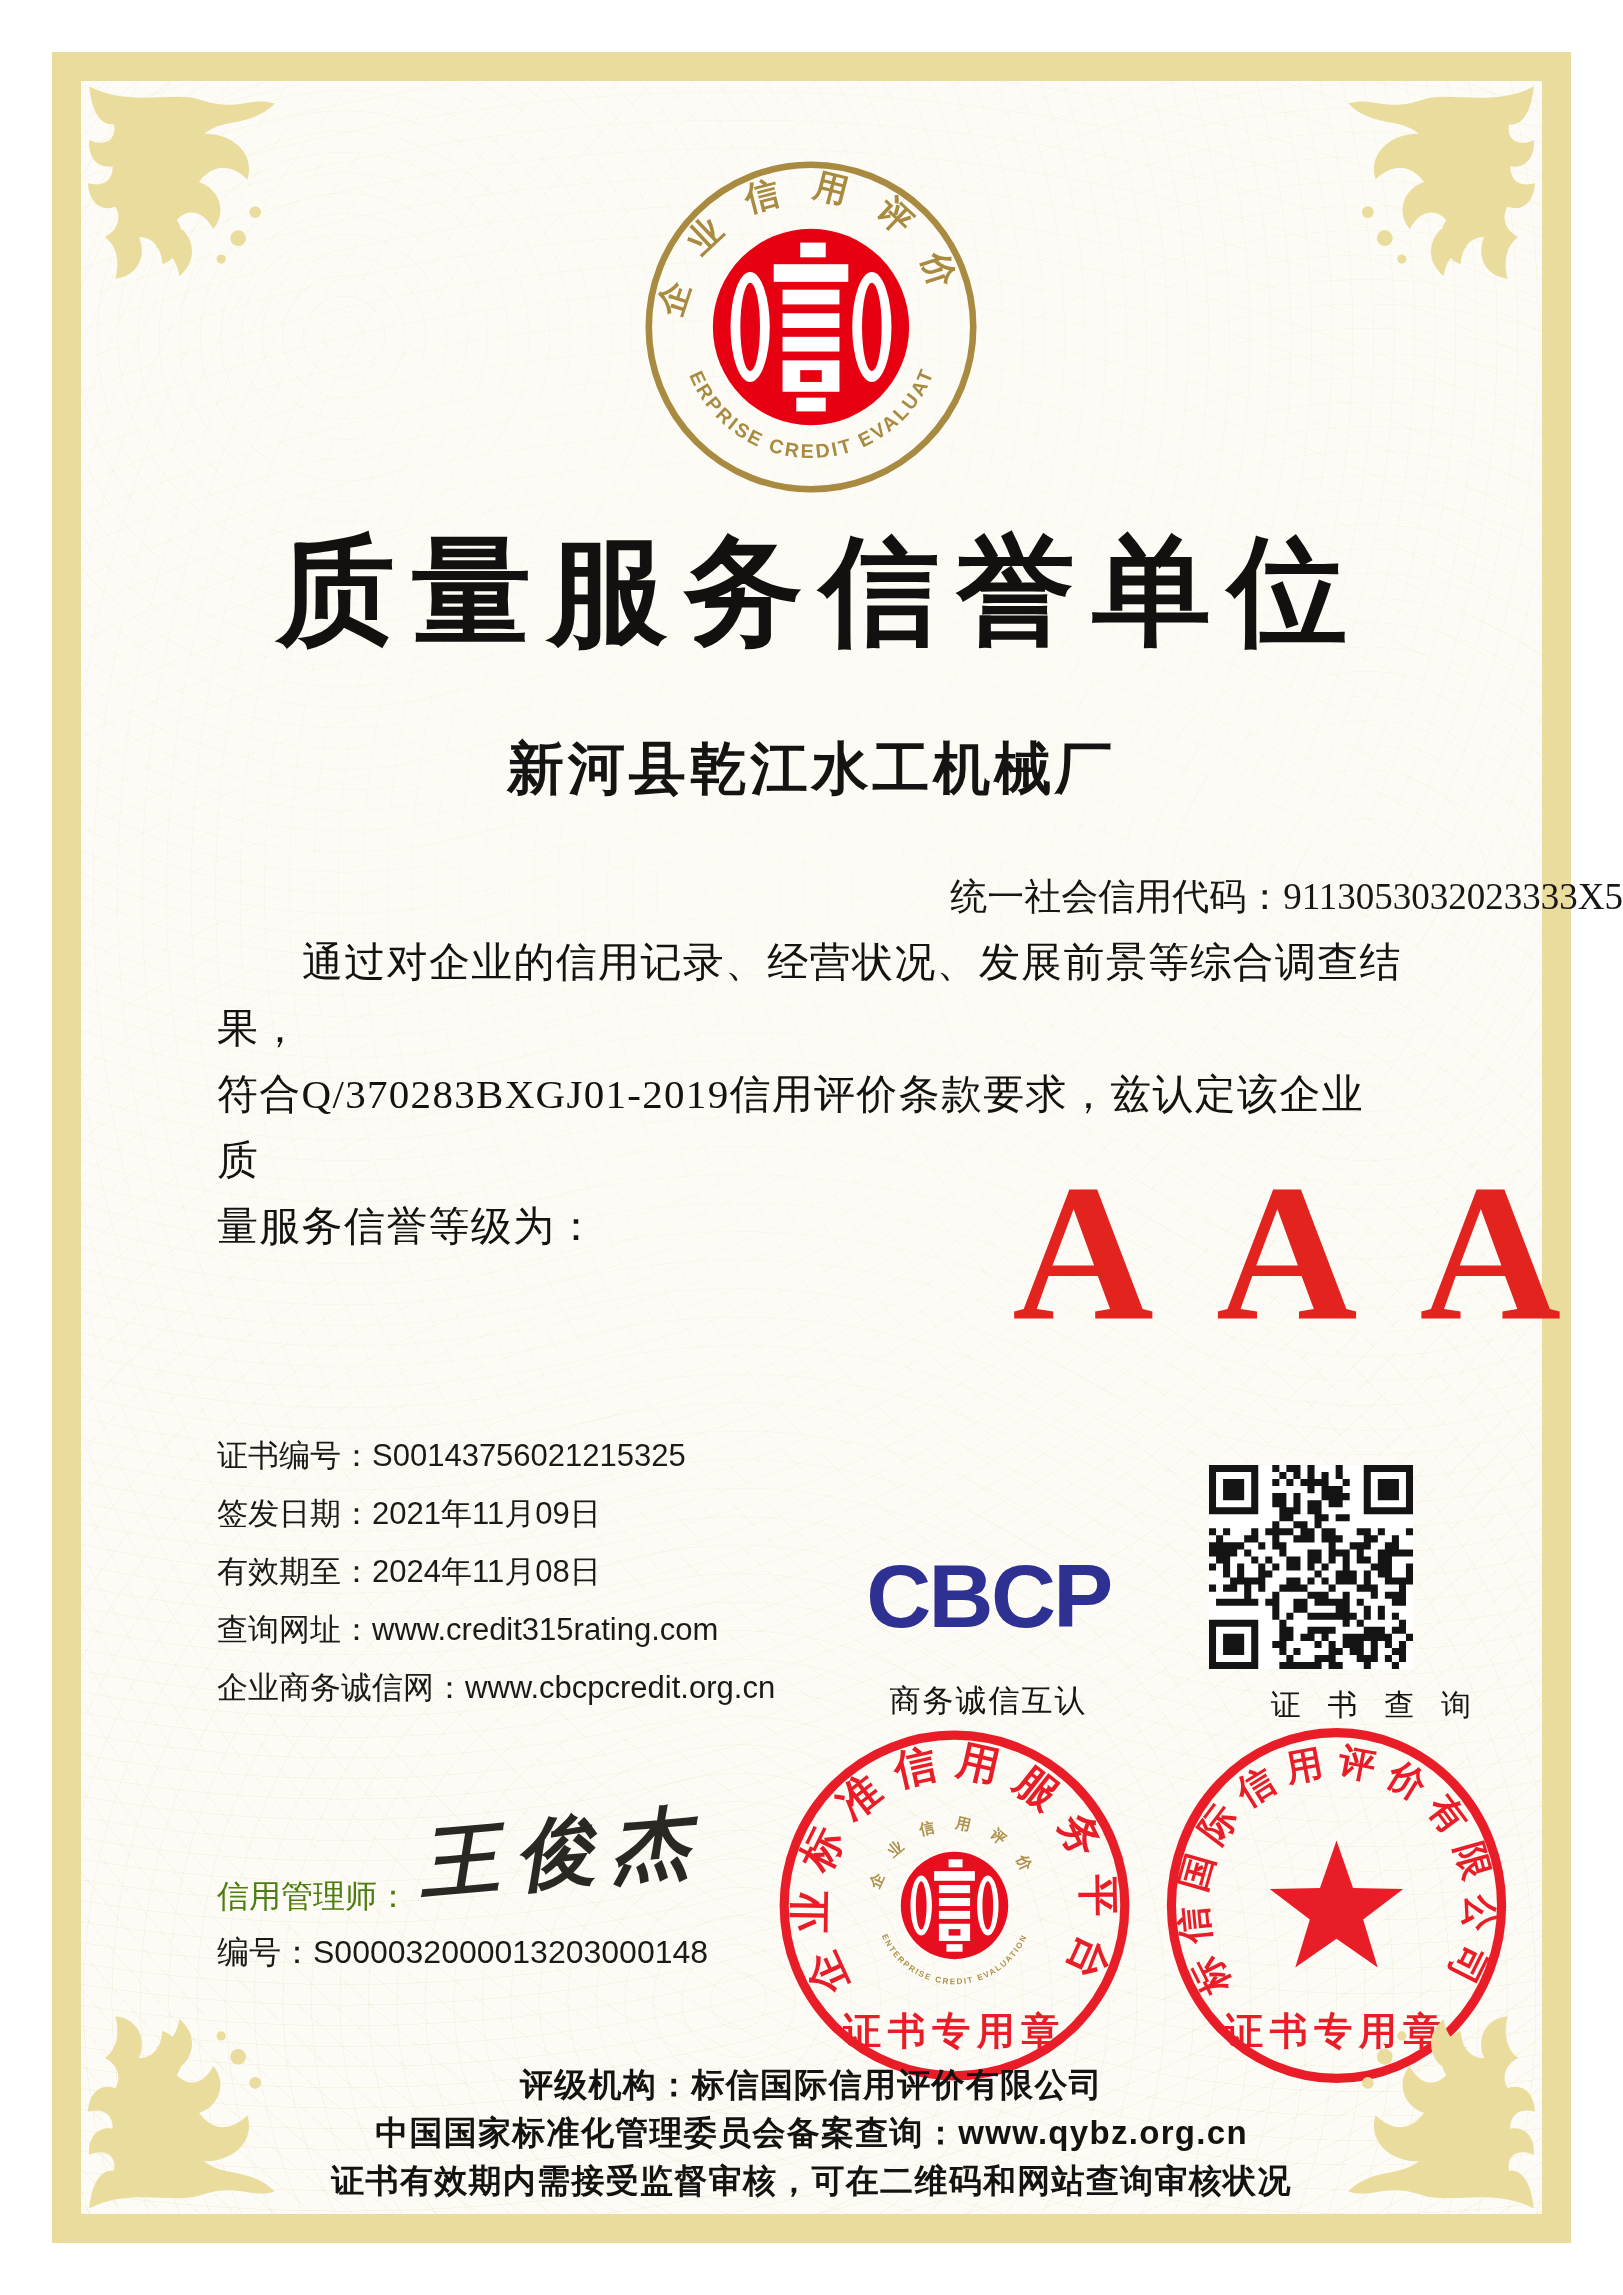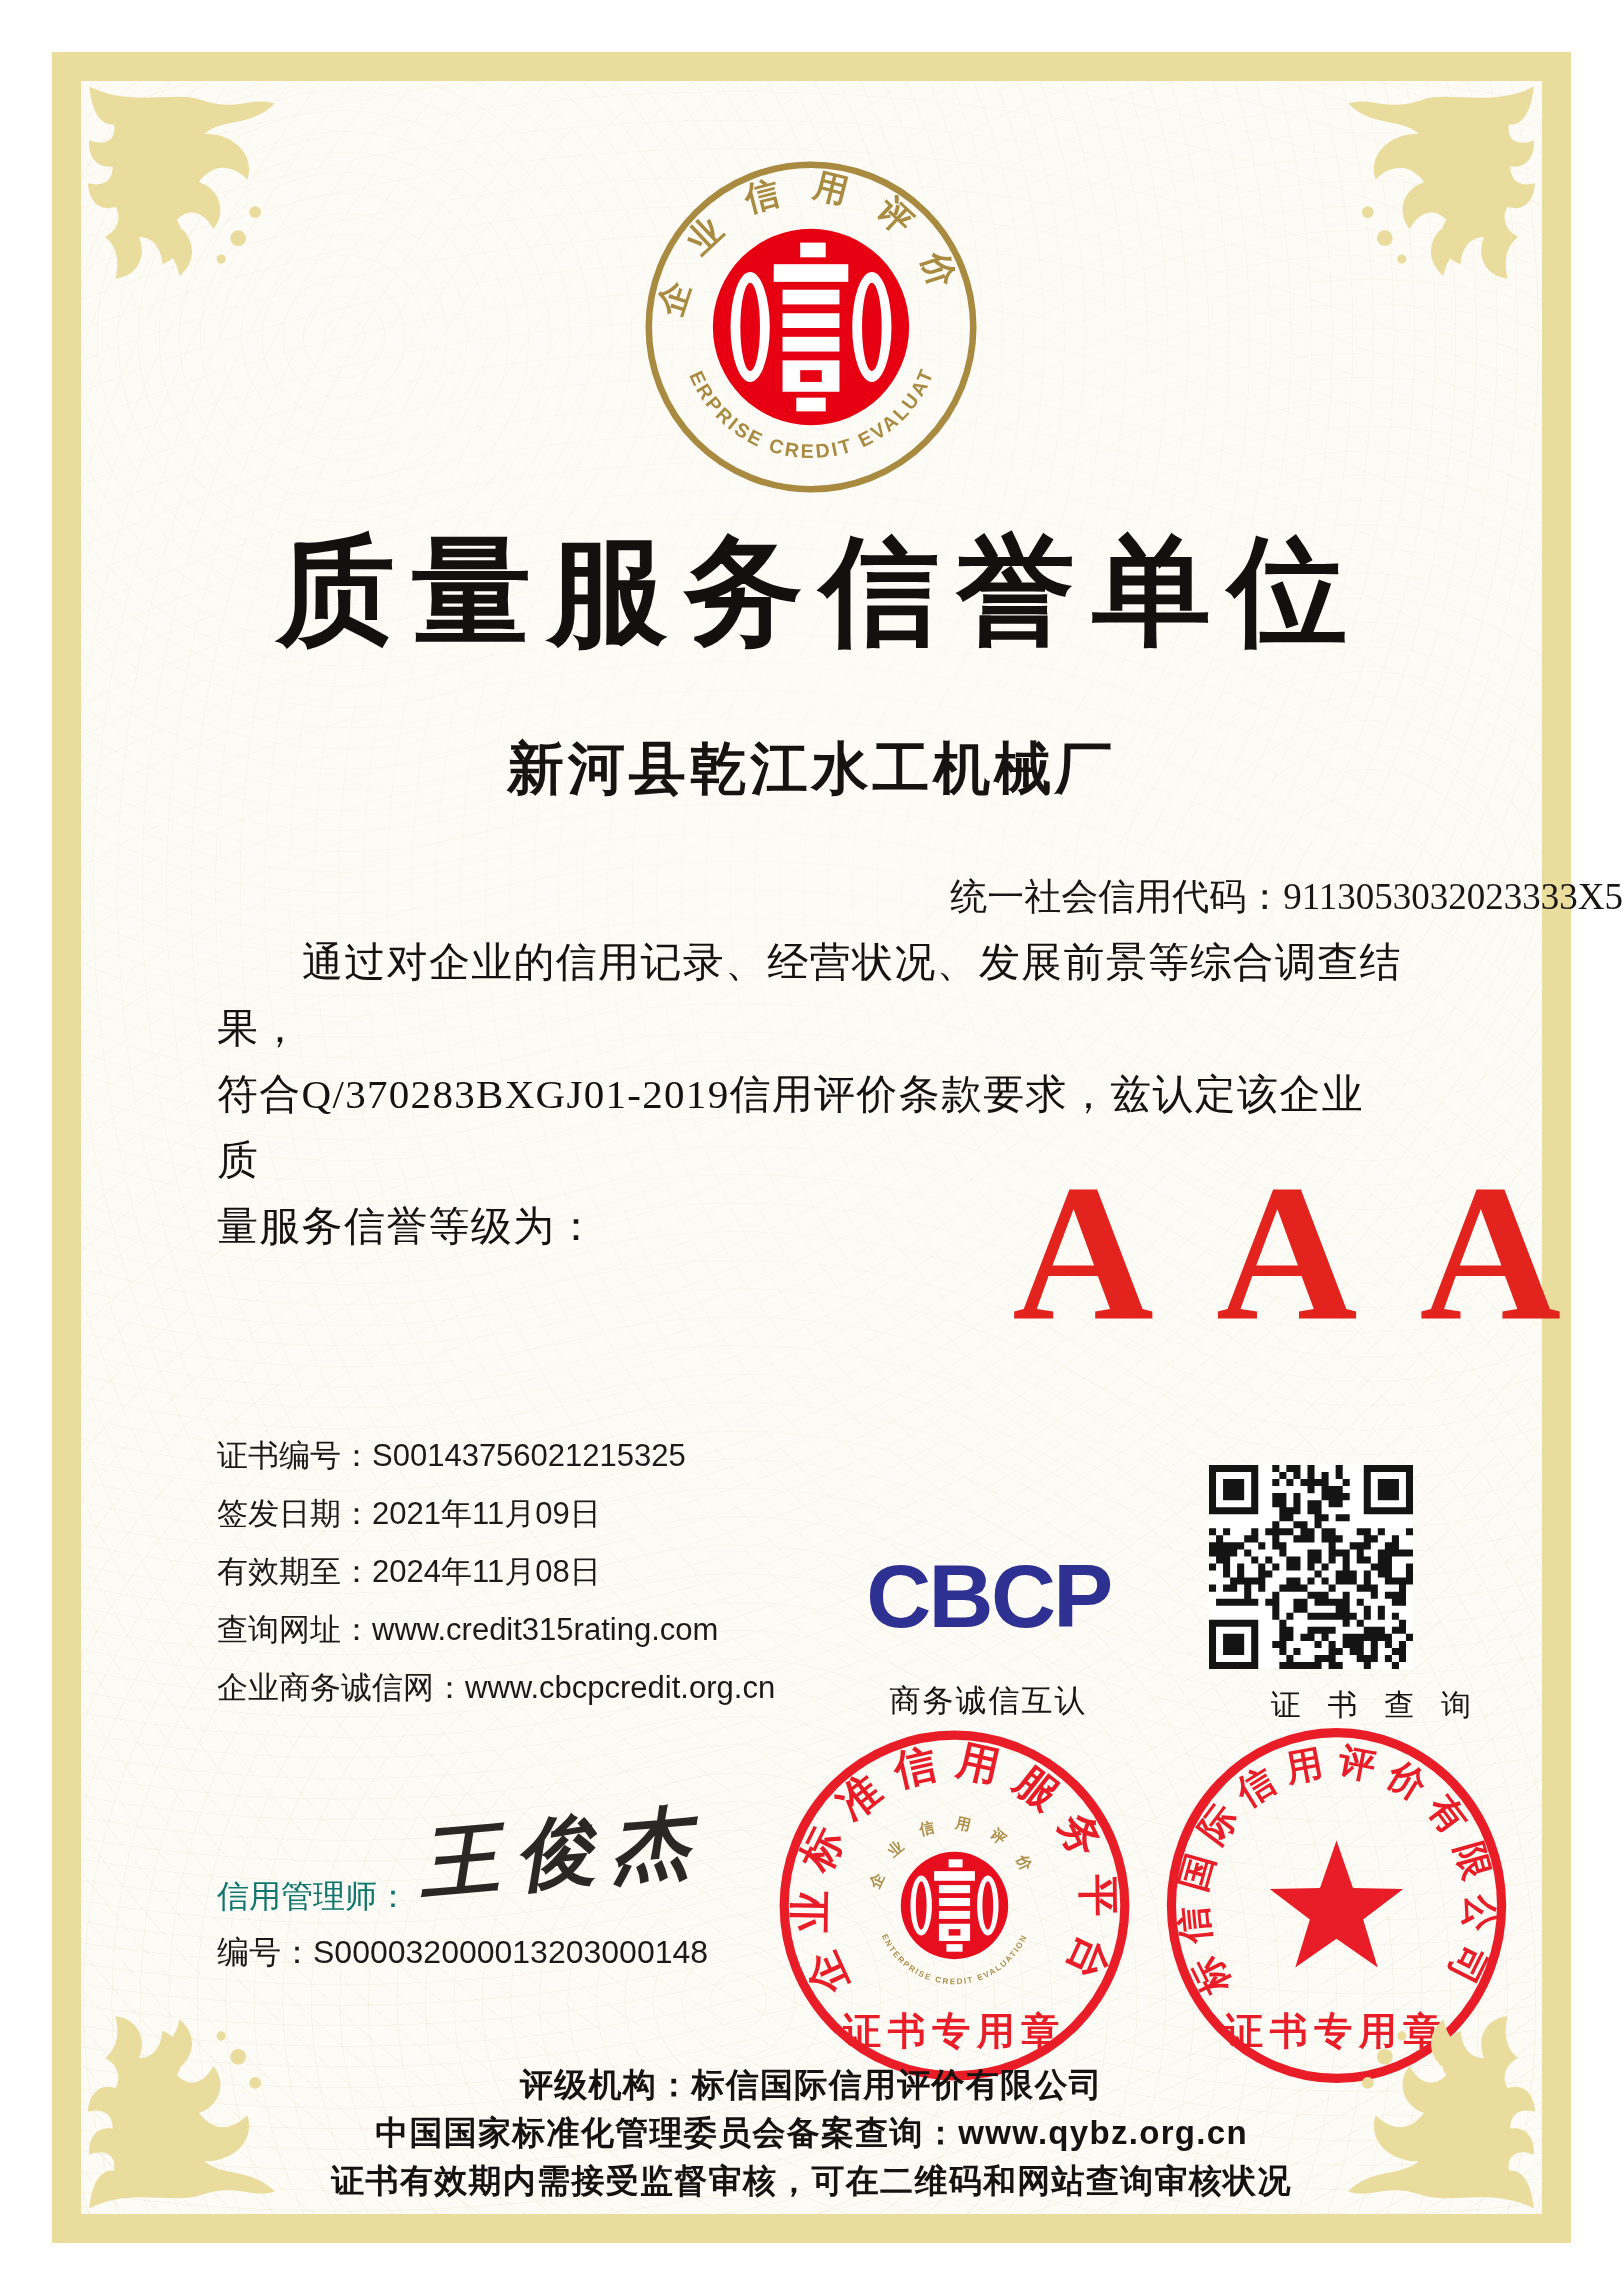"信用管理师：" .sig-label { color: #0f766e -> #4d7c0f }
